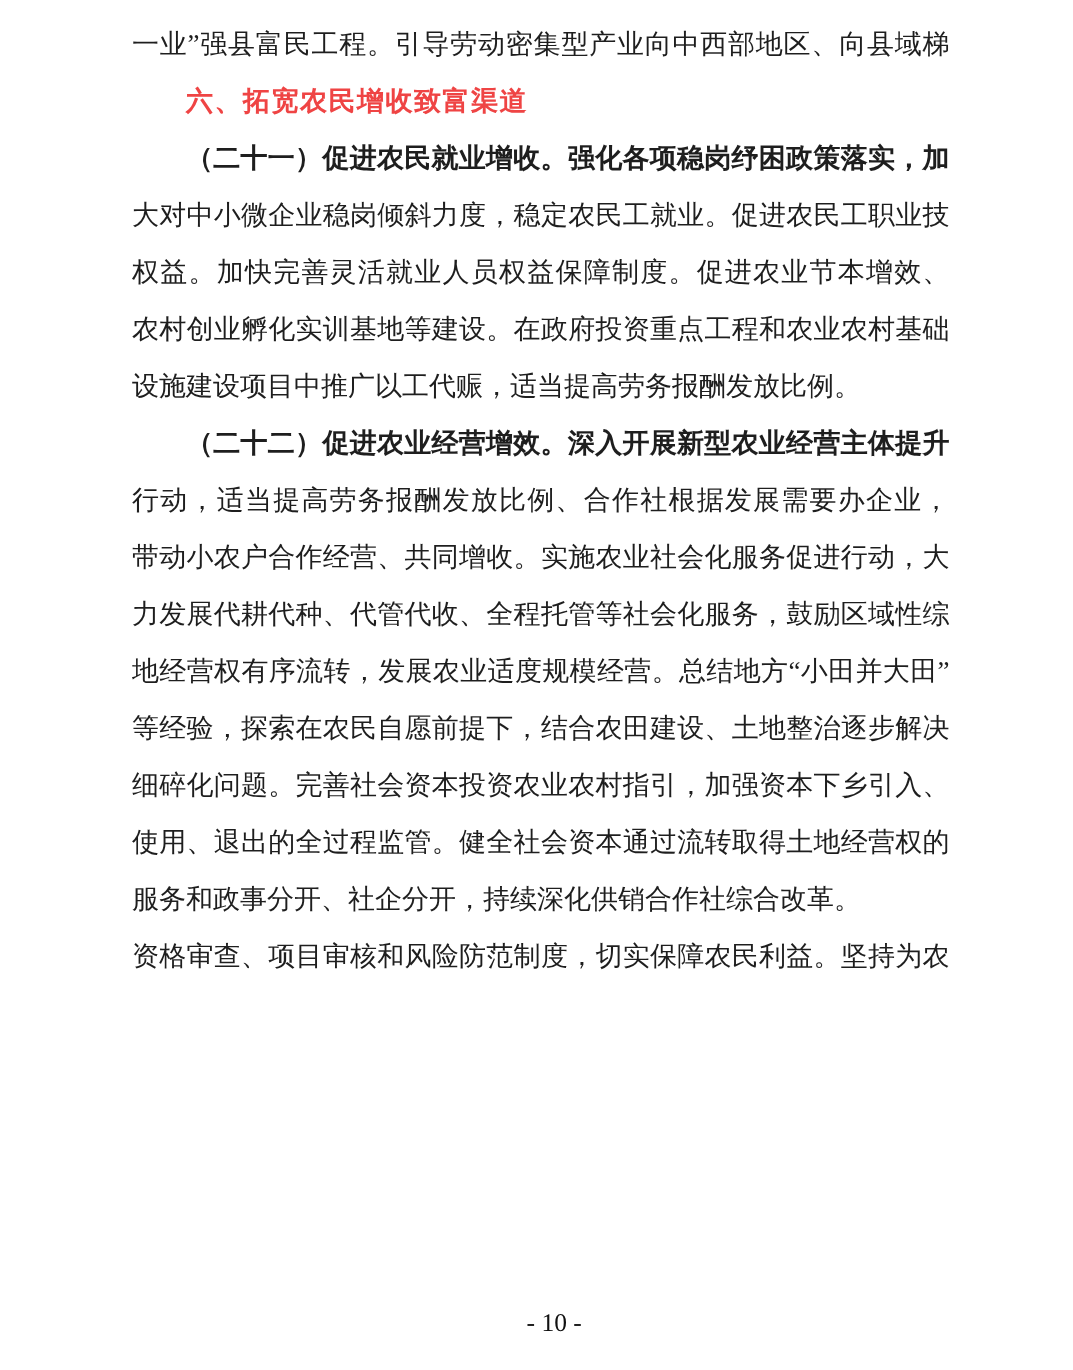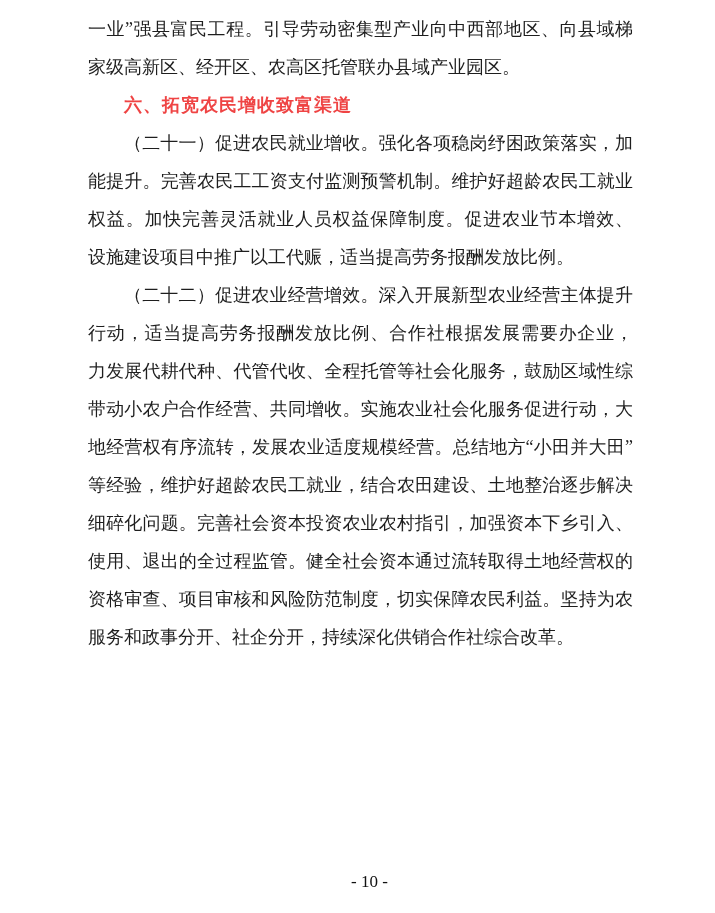"家级高新区、经开区、农高区托管联办县域产业园区。" div.line { html: <div>家级高新区、经开区、农高区托管联办县域产业园区。</div> -> none }
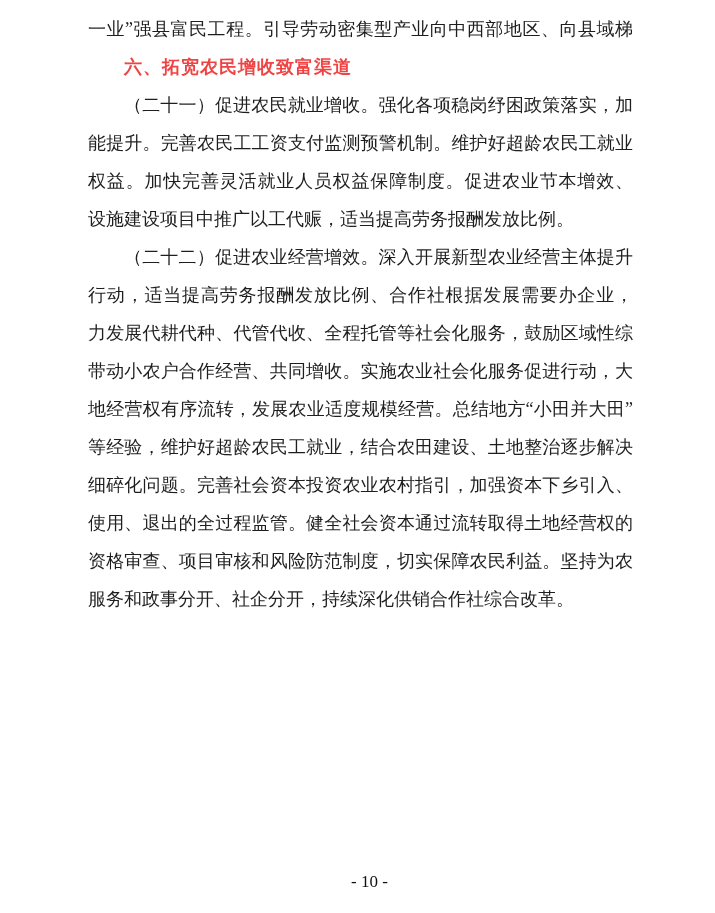"（二十一）促进农民就业增收。强化各项稳岗纾困政策落实，加" .line.indent { font-weight: none -> bold }
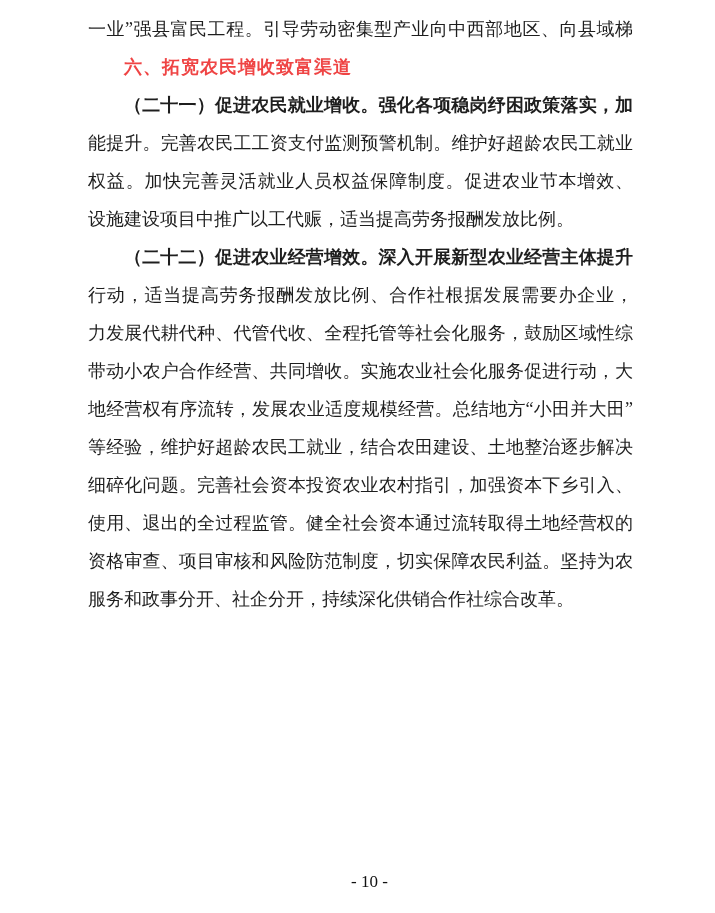"大对中小微企业稳岗倾斜力度，稳定农民工就业。促进农民工职业技" div.line { html: none -> <div>大对中小微企业稳岗倾斜力度，稳定农民工就业。促进农民工职业技</div> }
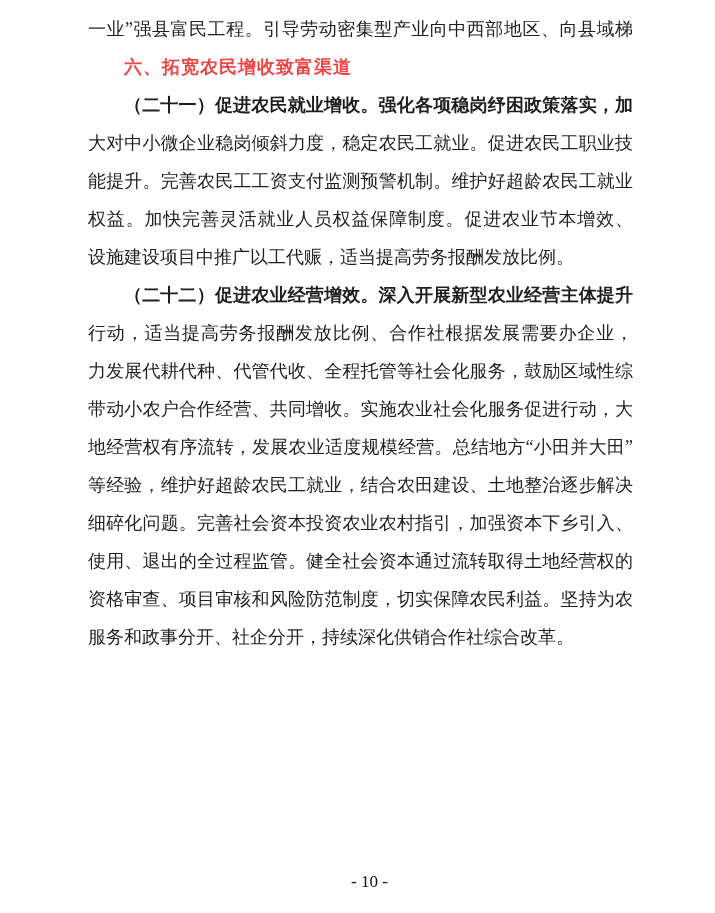"能提升。完善农民工工资支付监测预警机制。维护好超龄农民工就业" div.line { html: <div>能提升。完善农民工工资支付监测预警机制。维护好超龄农民工就业</div> -> none }
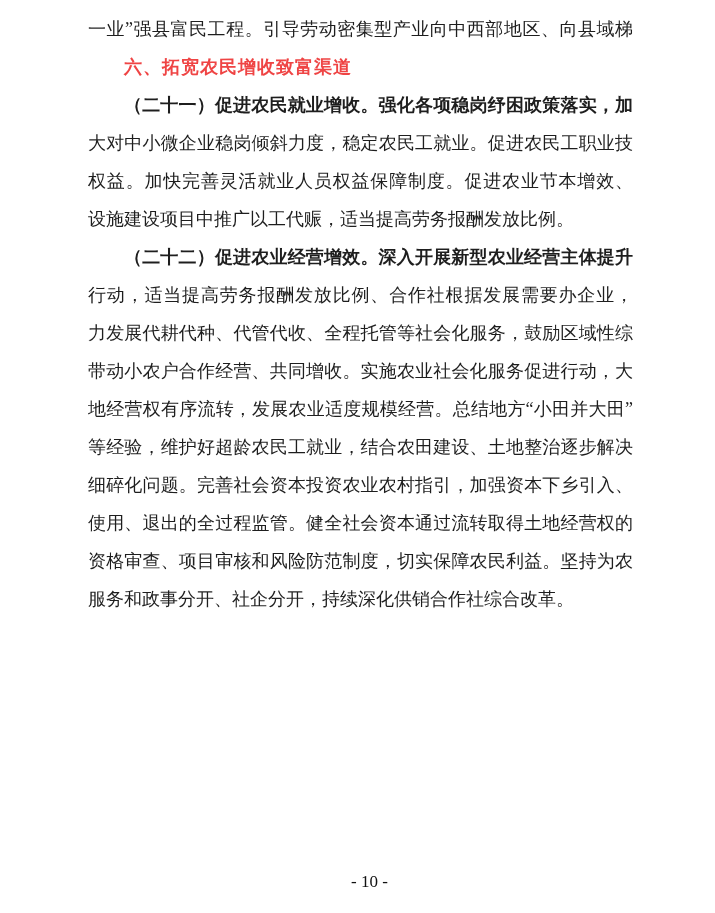"农村创业孵化实训基地等建设。在政府投资重点工程和农业农村基础" div.line { html: none -> <div>农村创业孵化实训基地等建设。在政府投资重点工程和农业农村基础</div> }
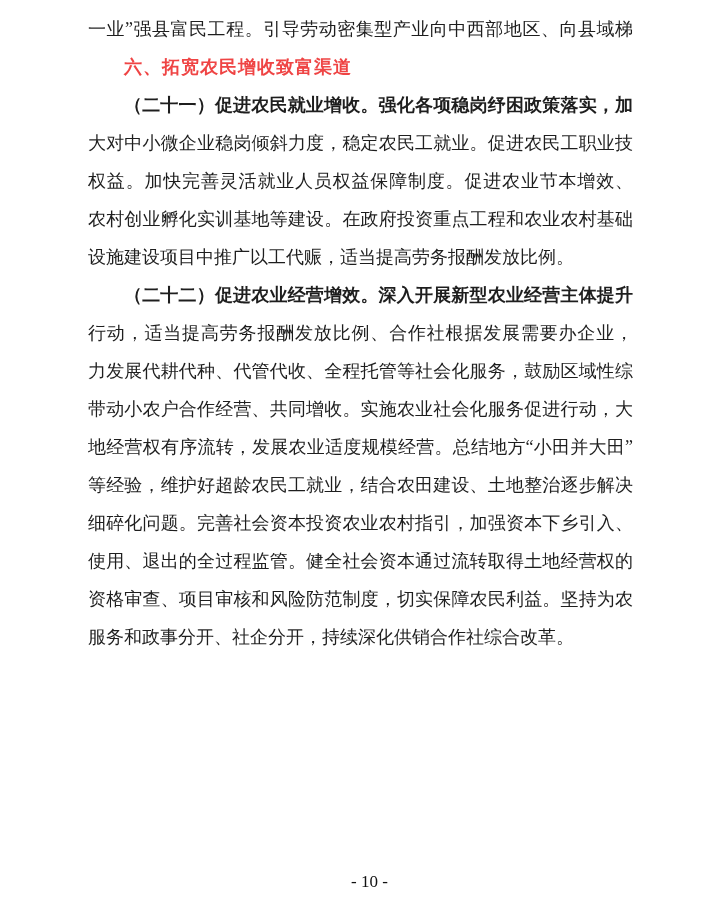"力发展代耕代种、代管代收、全程托管等社会化服务，鼓励区域性综" div.line { order: before "带动小农户合作经营、共同增收。实施农业社会化服务促进行动，大" -> after "带动小农户合作经营、共同增收。实施农业社会化服务促进行动，大" }
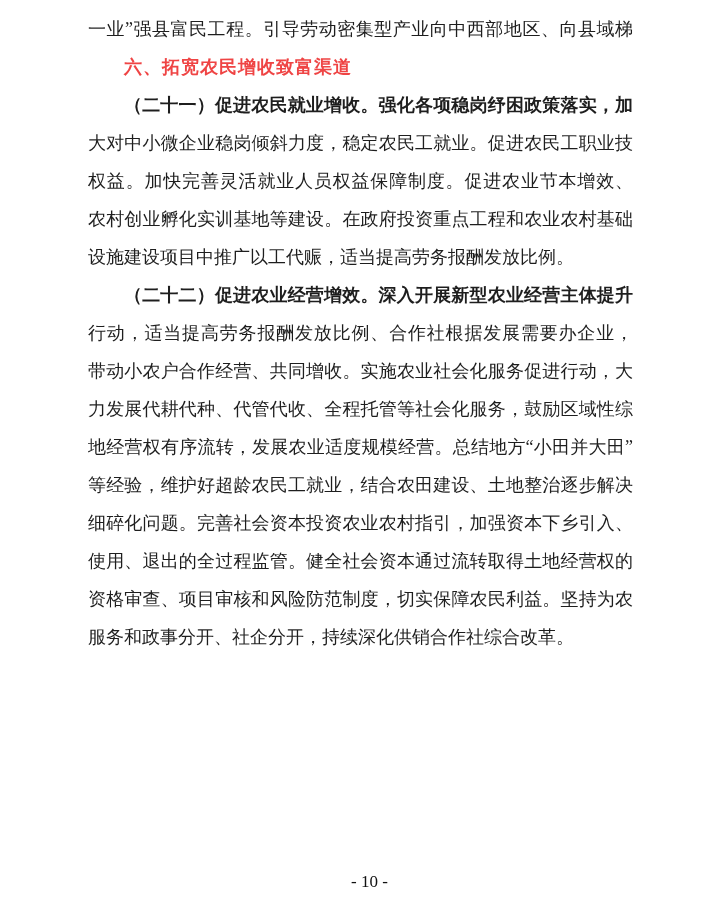"等经验，维护好超龄农民工就业，结合农田建设、土地整治逐步解决" div.line { text: 维护好超龄农民工就业 -> 探索在农民自愿前提下 }
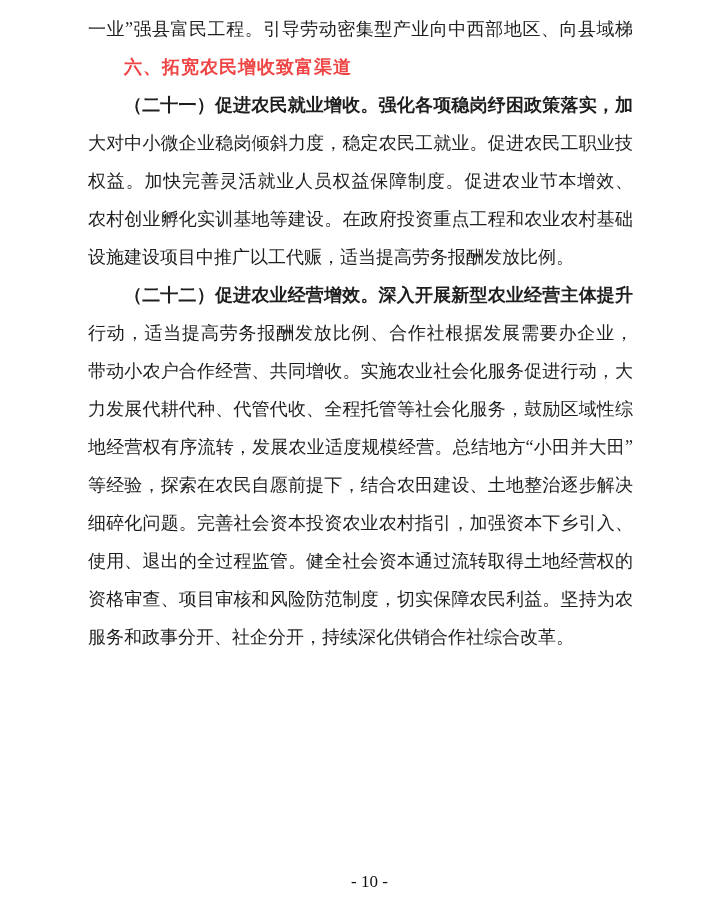"资格审查、项目审核和风险防范制度，切实保障农民利益。坚持为农" div.line { order: before "服务和政事分开、社企分开，持续深化供销合作社综合改革。" -> after "服务和政事分开、社企分开，持续深化供销合作社综合改革。" }
